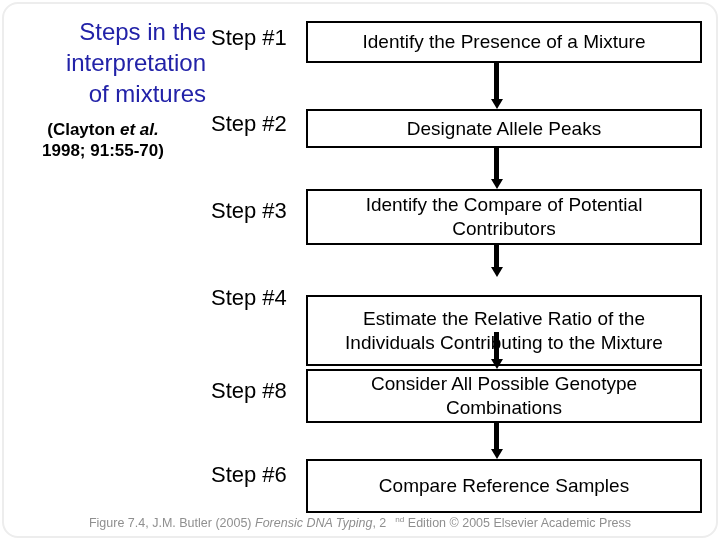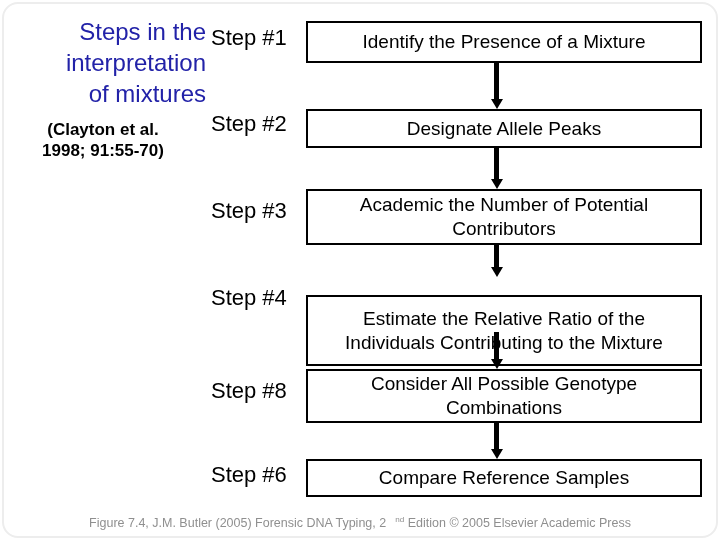"et al." .it { font-style: none -> italic }
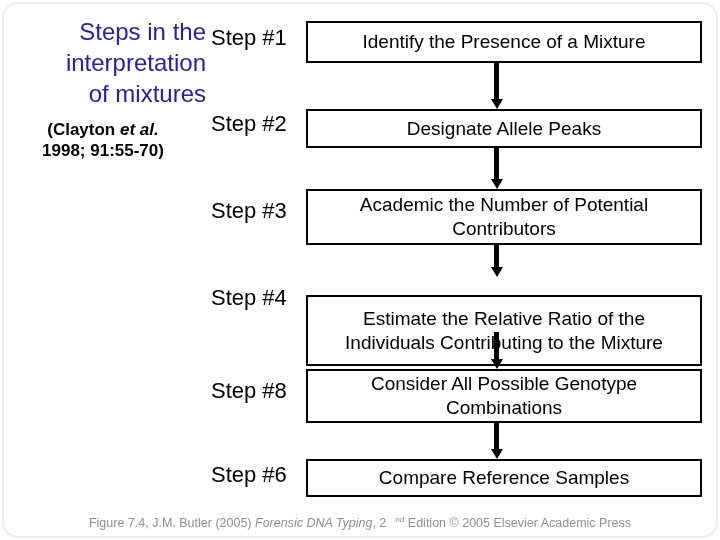"Academic the Number of Potential" span { text: Academic the Number -> Identify the Compare }
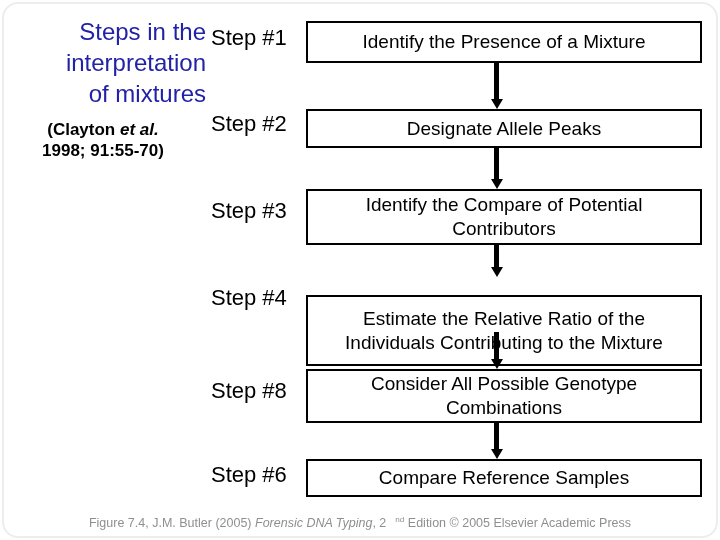"Compare Reference Samples" .sb6 { height: 38px -> 54px }
